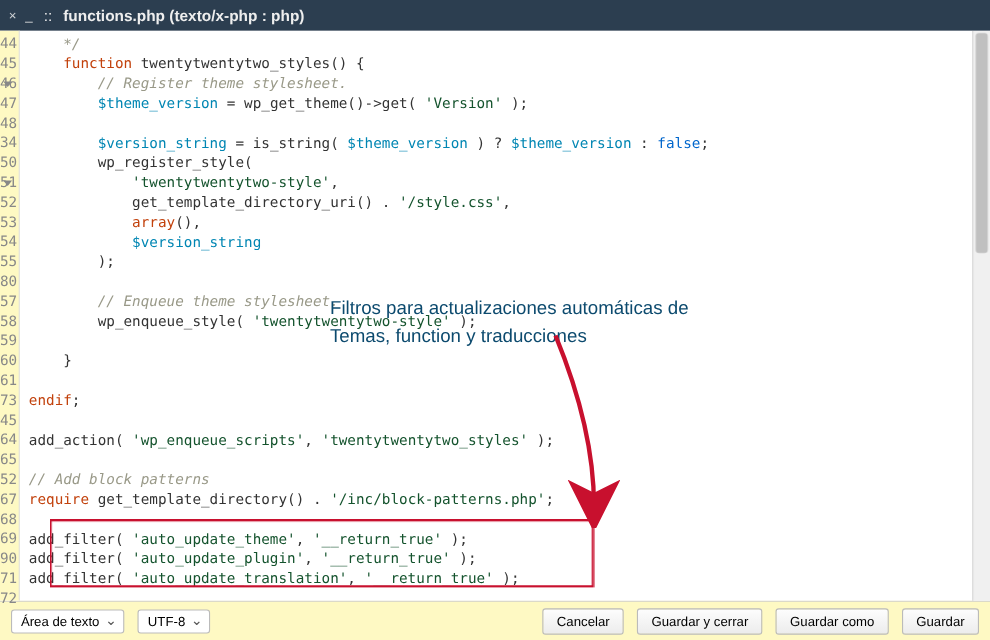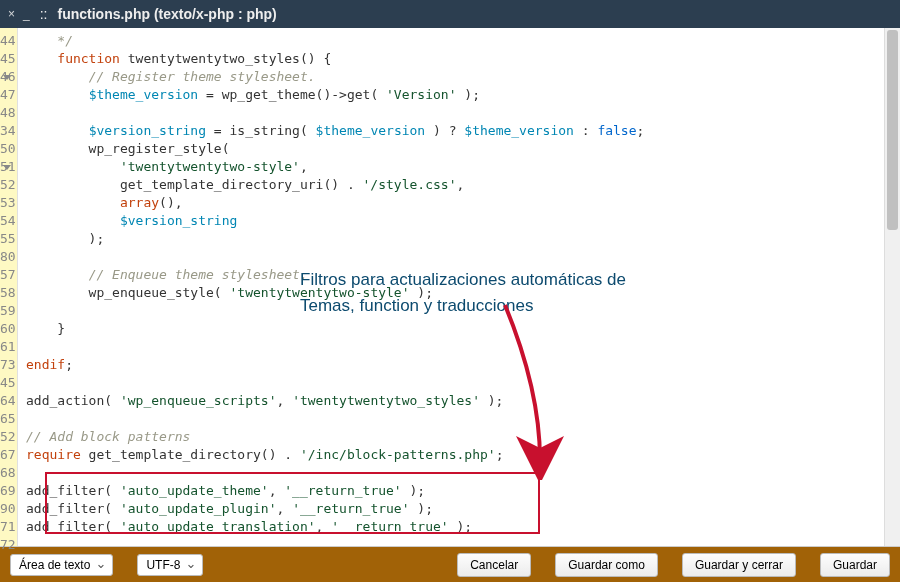"Área de texto" .footer { background: #a16207 -> #fef9c3; gap: 24px -> 12px }
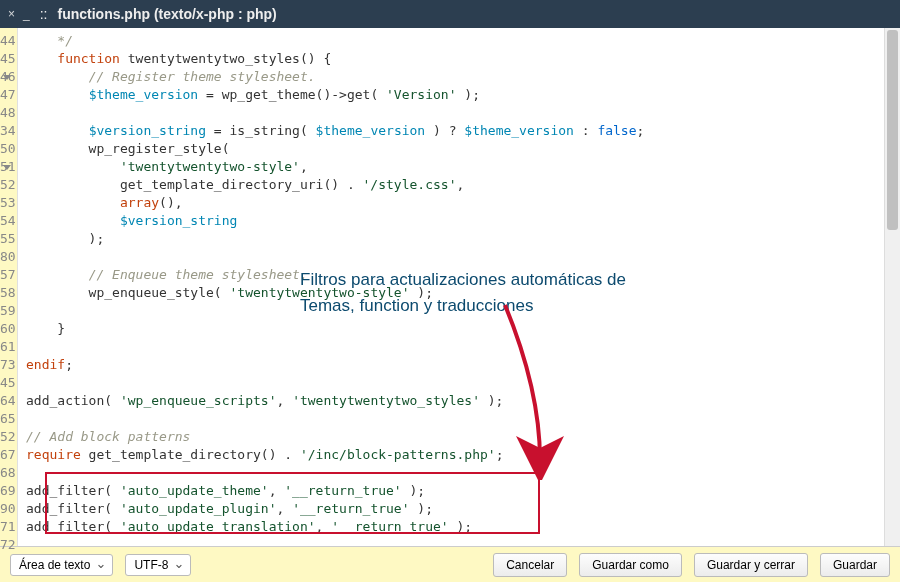"Guardar como" div.btn { order: before "Guardar y cerrar" -> after "Guardar y cerrar" }
